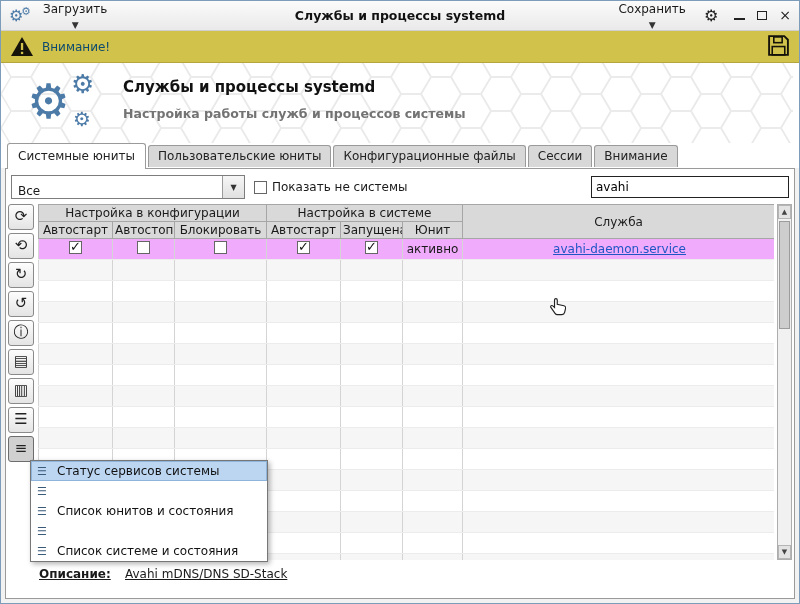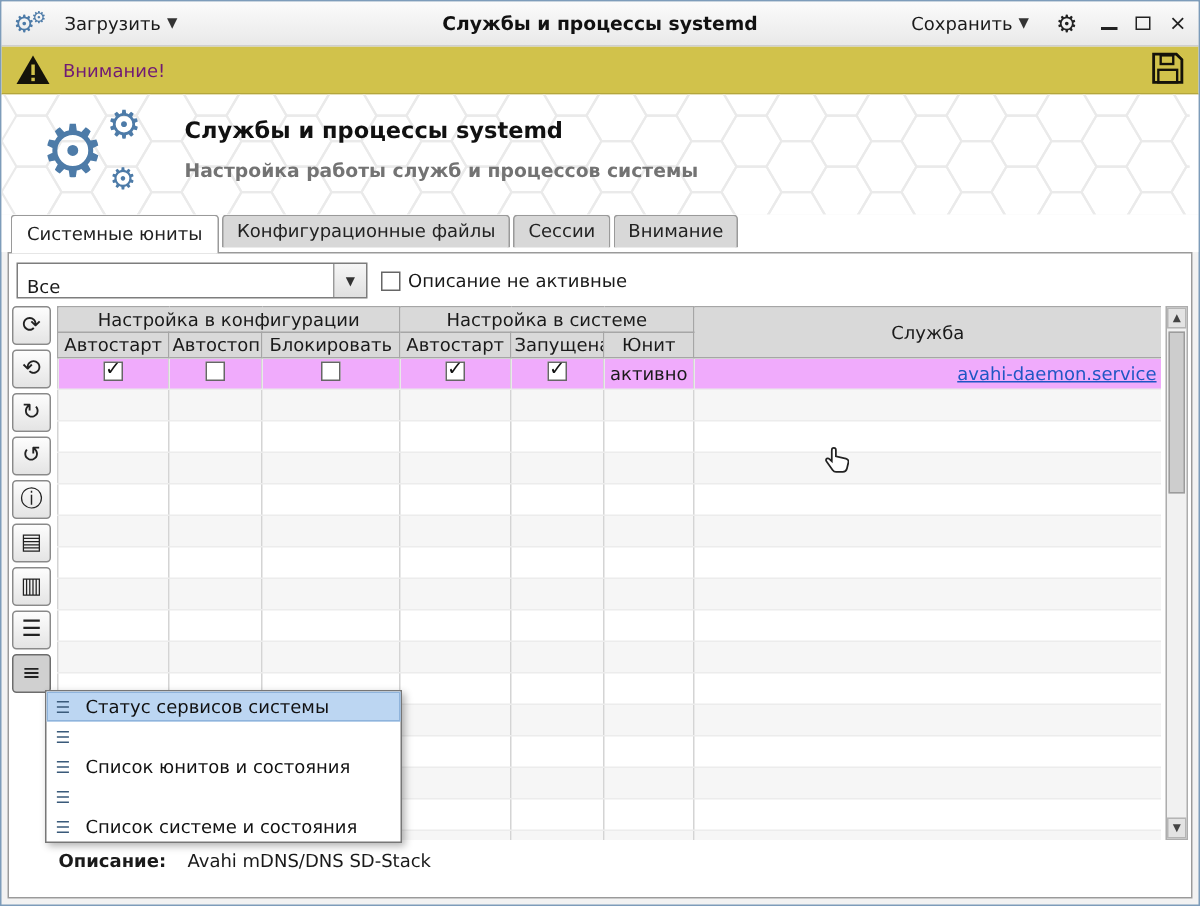"Загрузить" .tb-btn { flex-direction: none -> column }
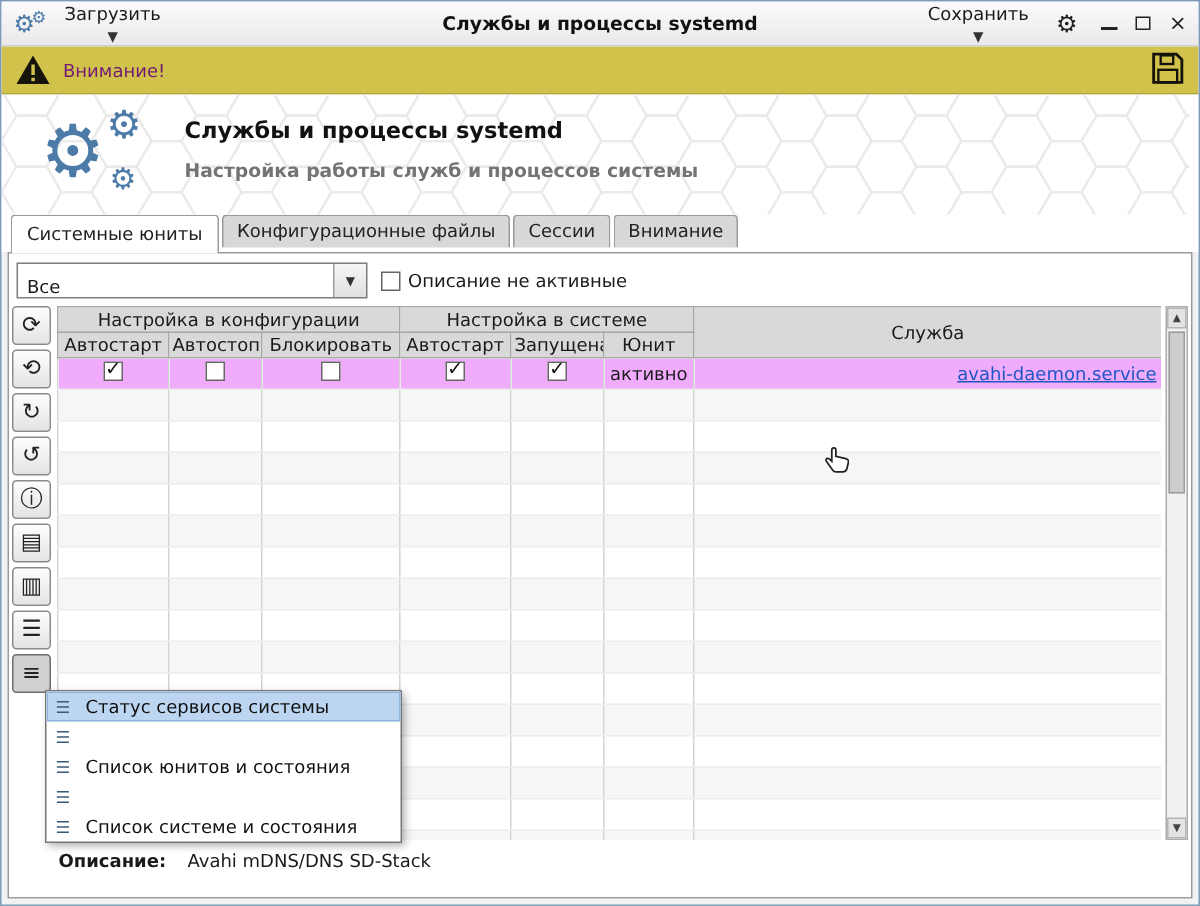"Внимание!" .warn-label { color: #701a75 -> #0c4a6e }
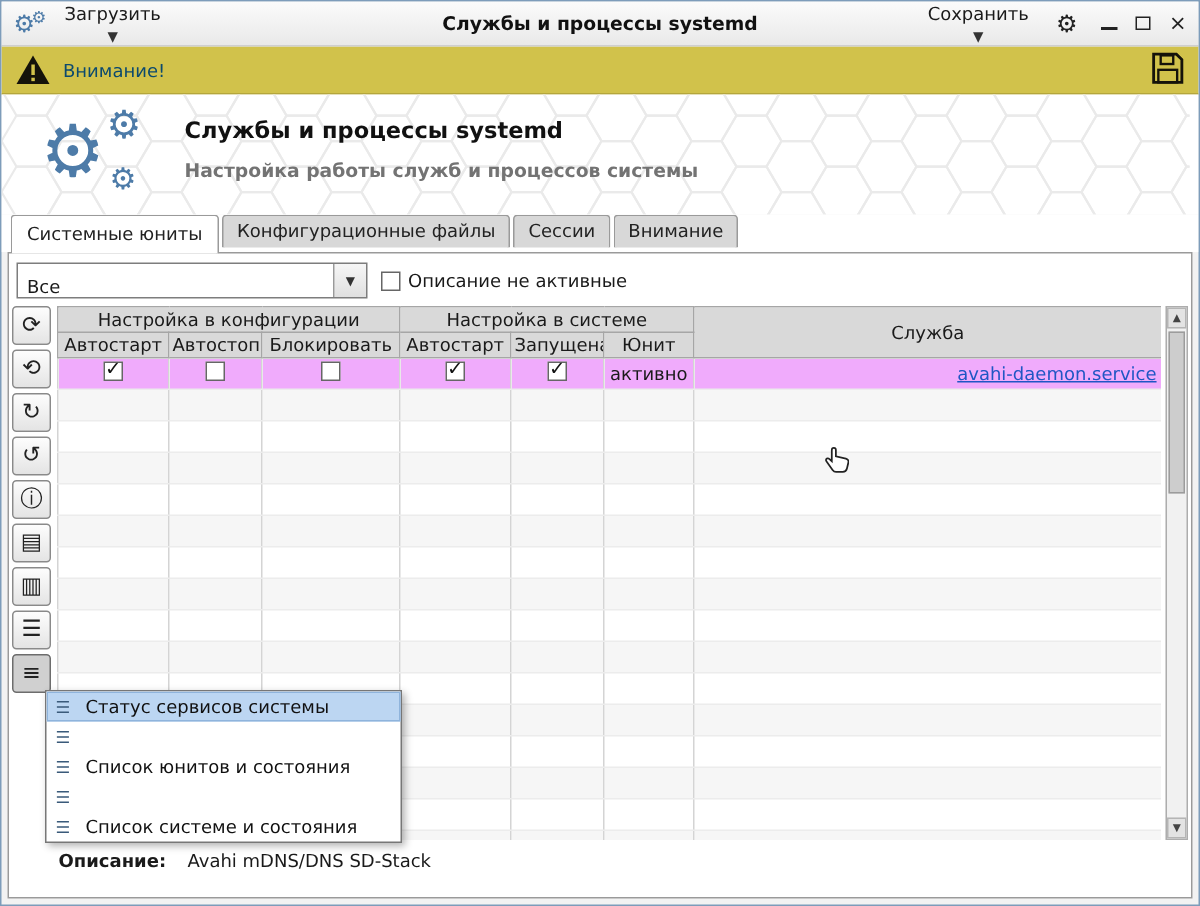"Системные юниты" .tabstrip { align-items: flex-start -> center }
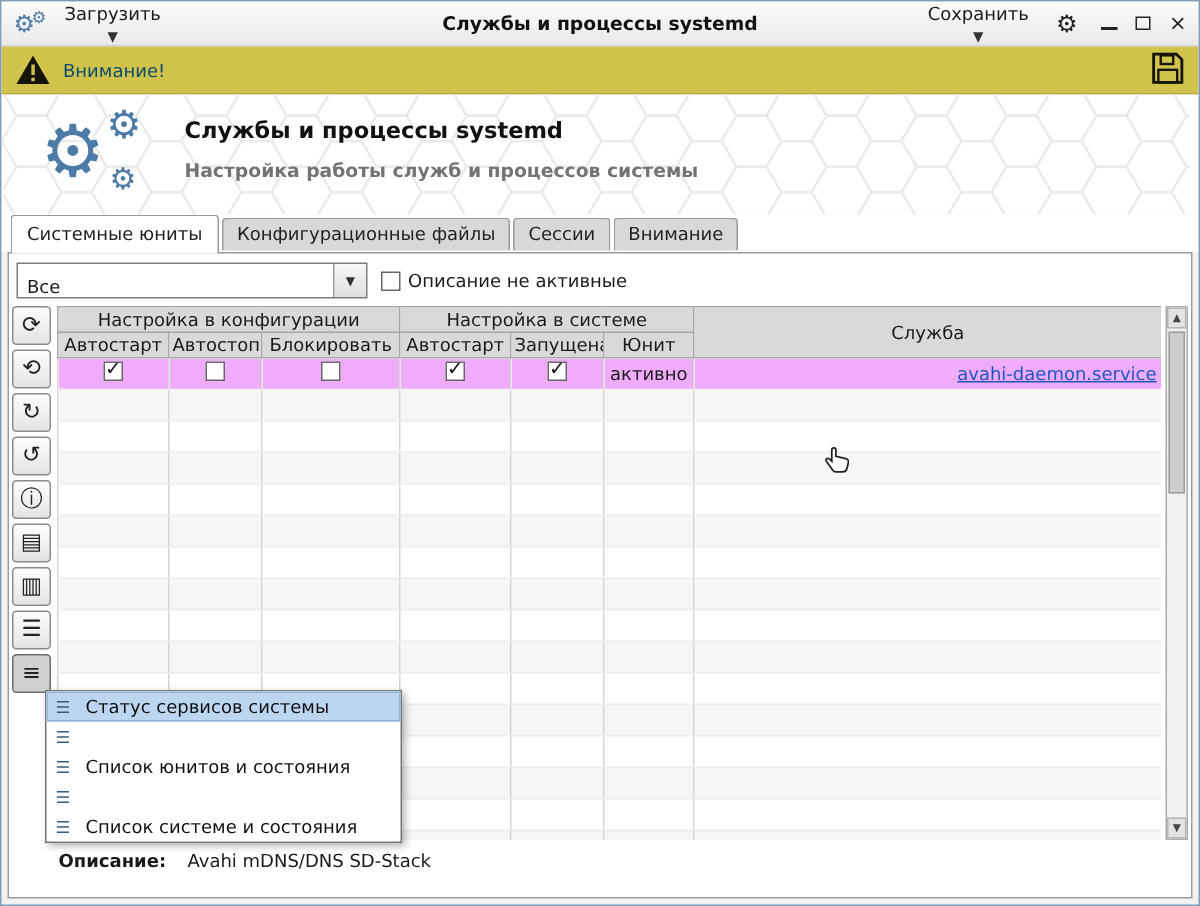"Пользовательские юниты" div.tab { html: none -> <div>Пользовательские юниты</div> }
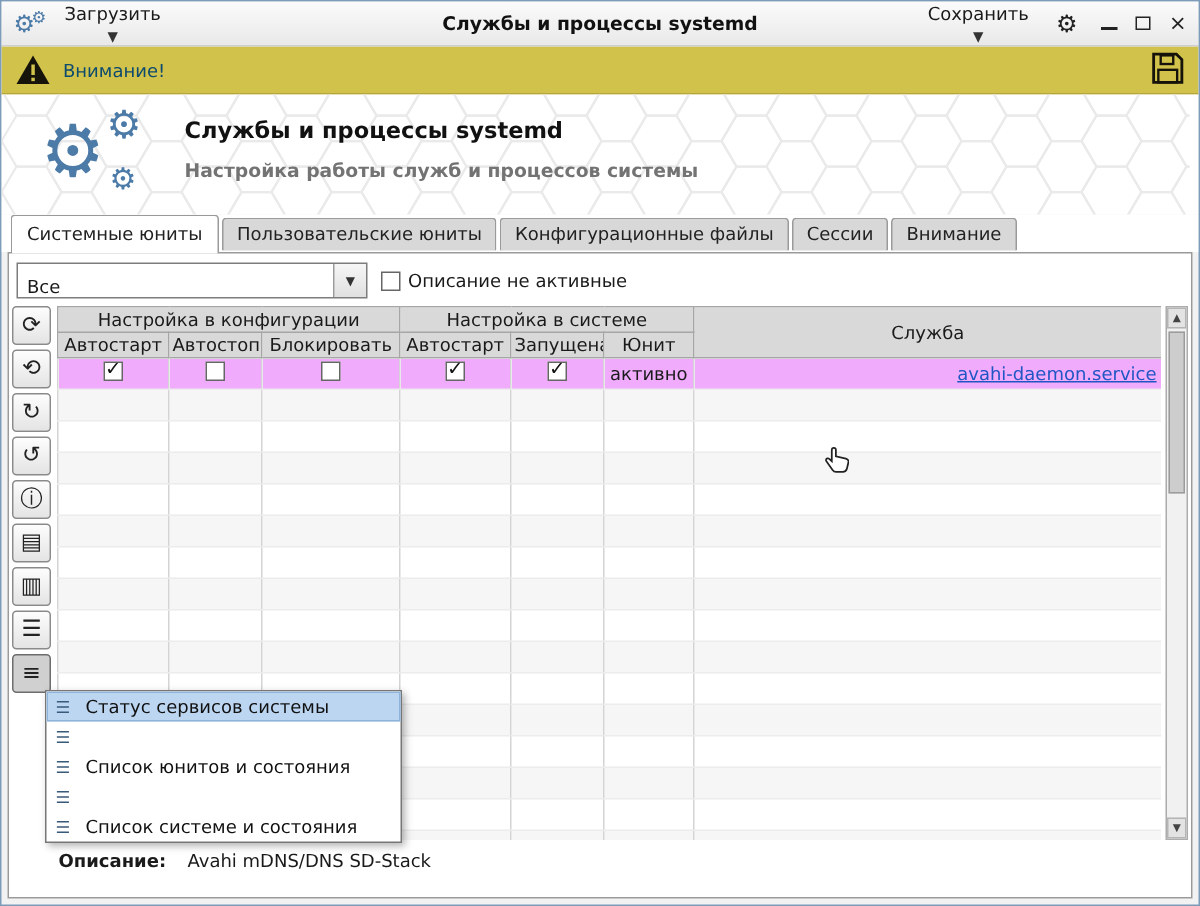"Описание не активные" span.chk-label { text: Описание не активные -> Показать не системы }
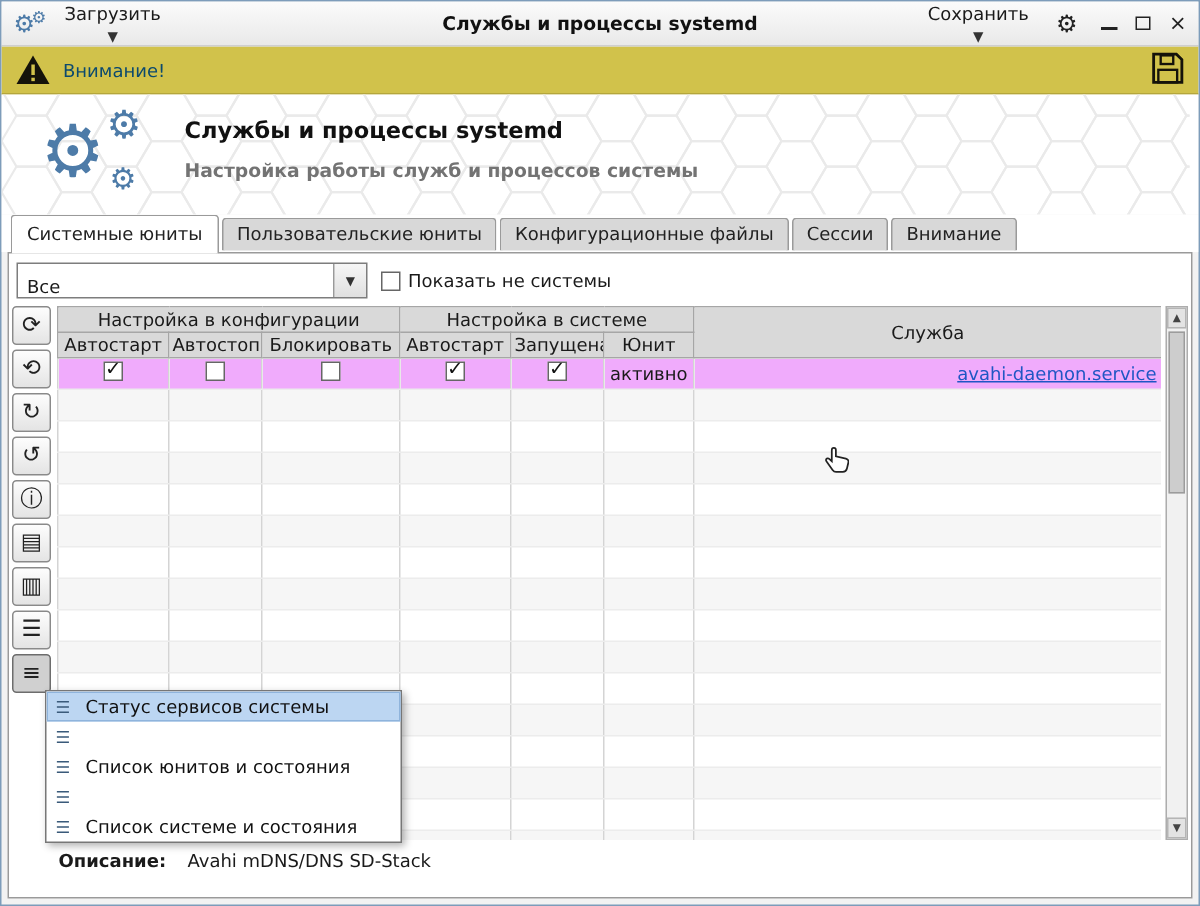"avahi" input.search-input { html: none -> <input> }
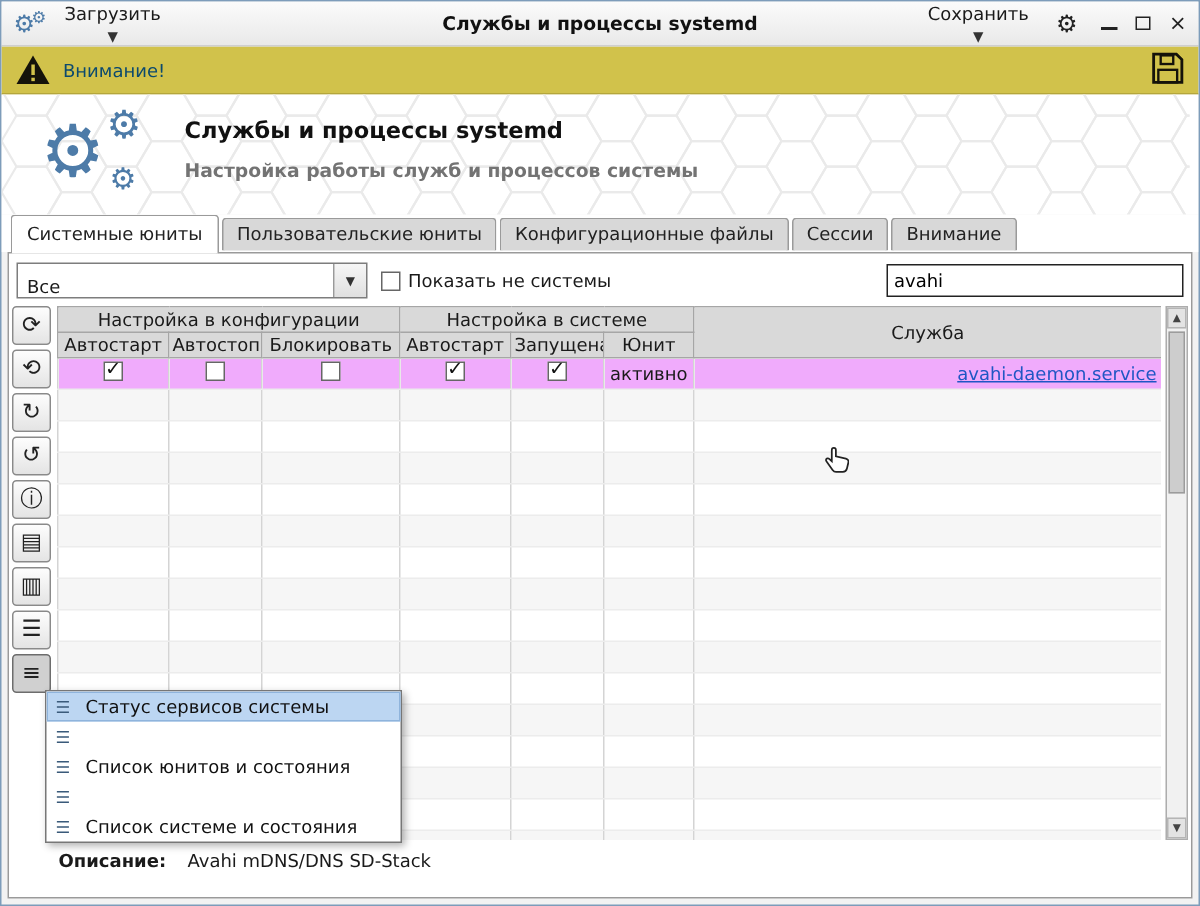"avahi-daemon.service" .units td.service-cell { text-align: right -> center }
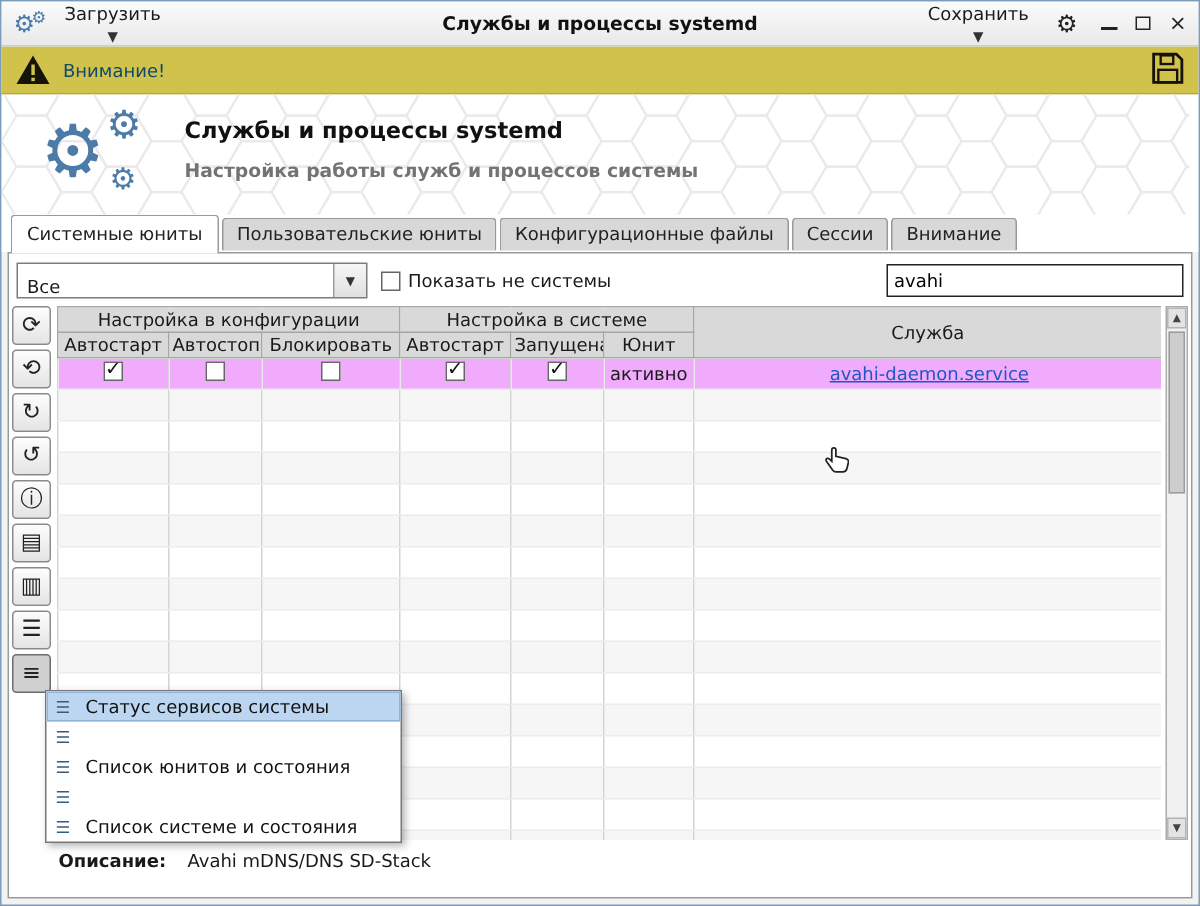"Описание:" .statusline { text-decoration: none -> underline }
